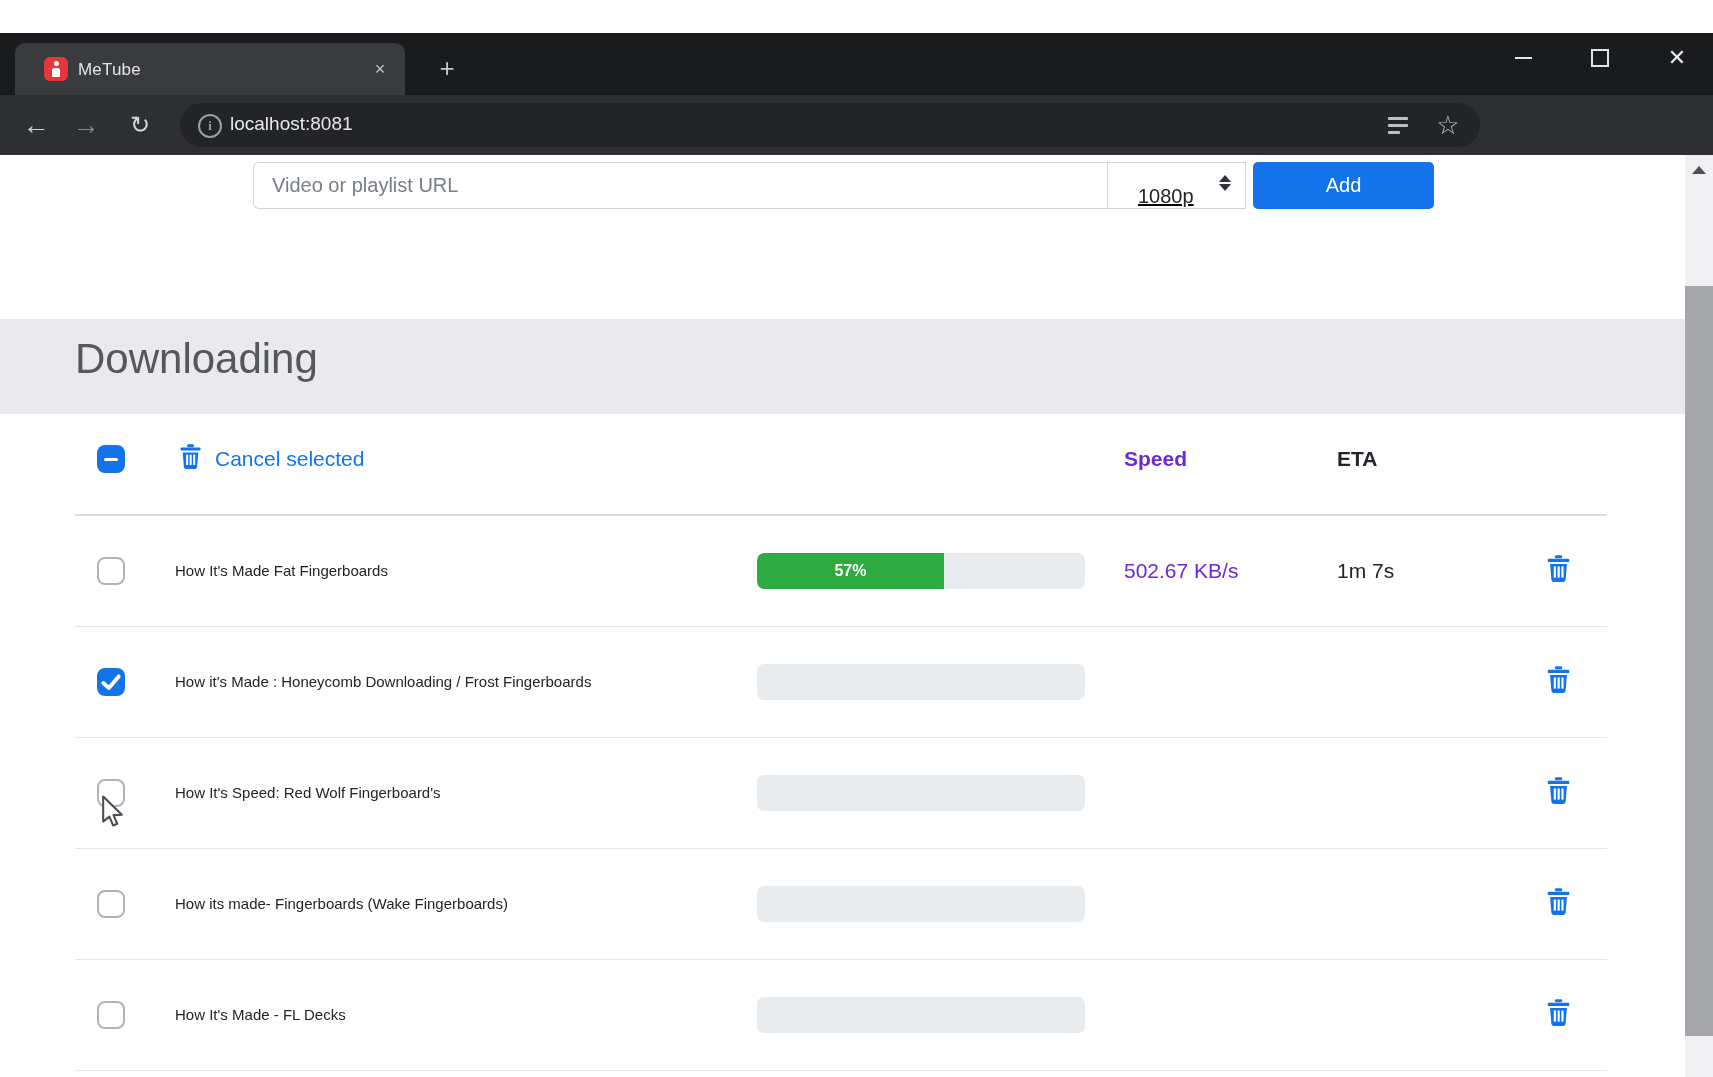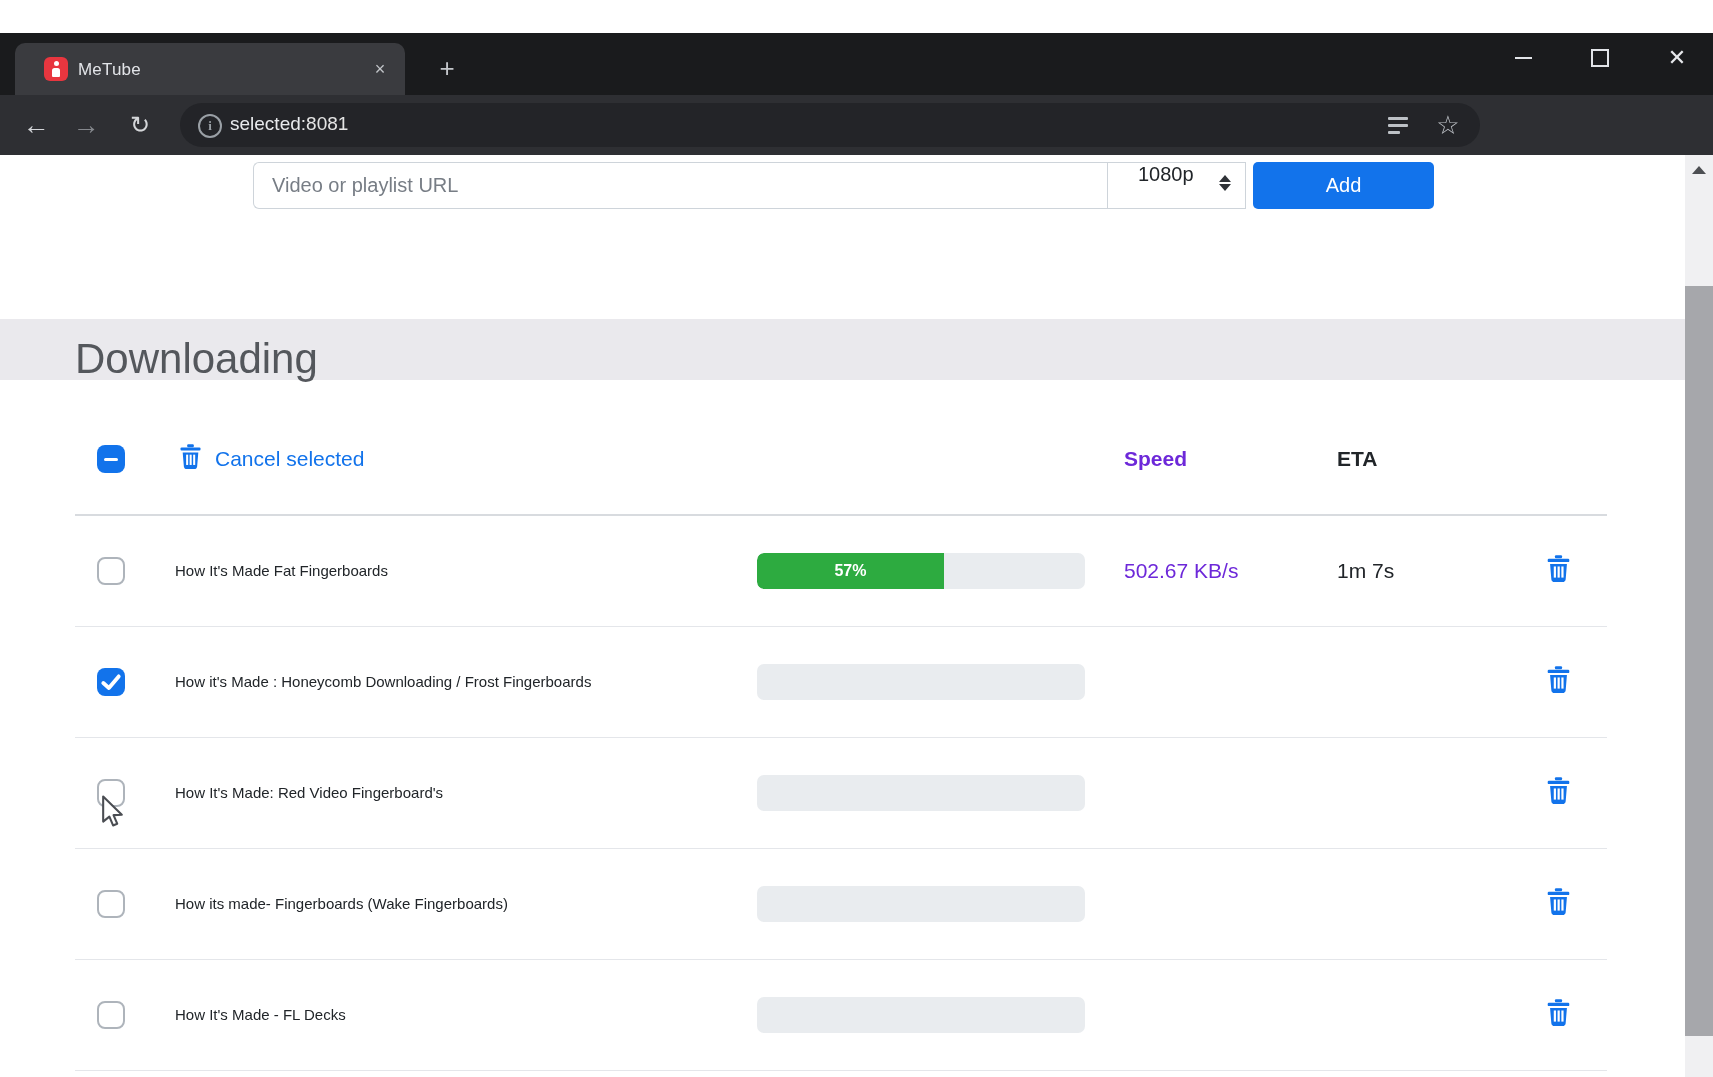"selected" span { text: selected -> localhost }
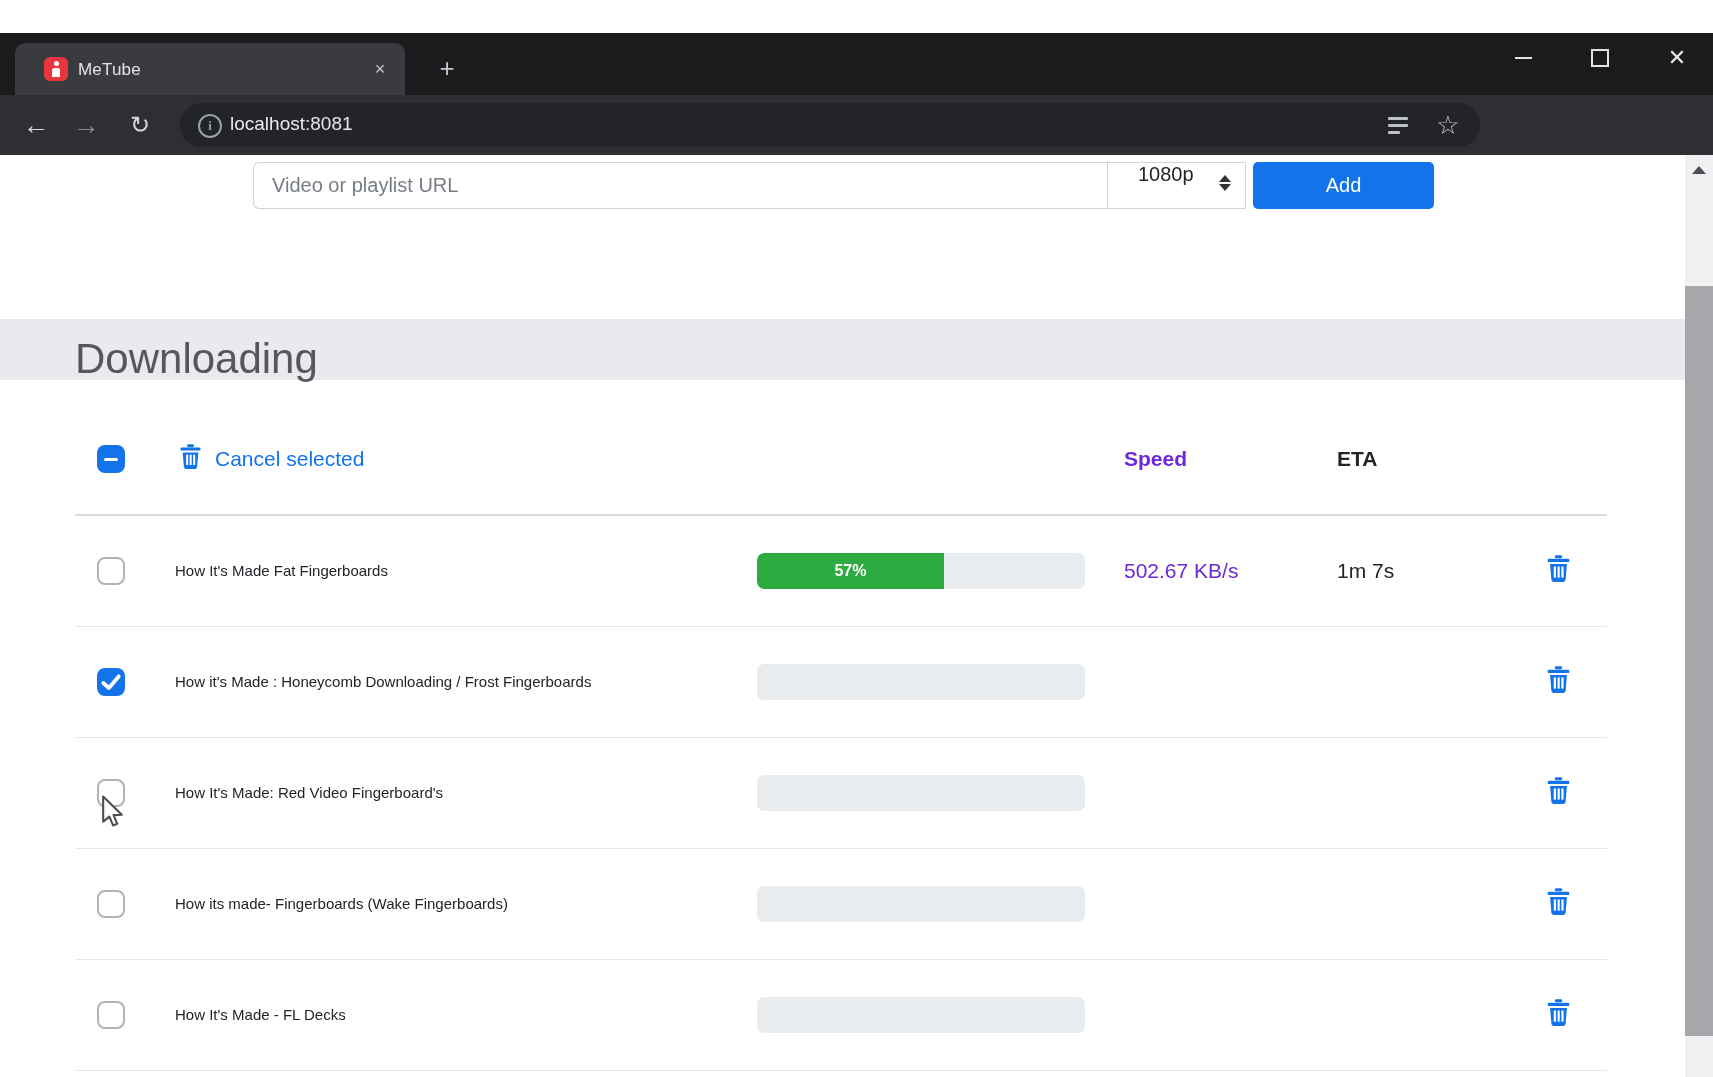"1080p" .quality { align-items: flex-start -> flex-end; text-decoration: none -> underline }
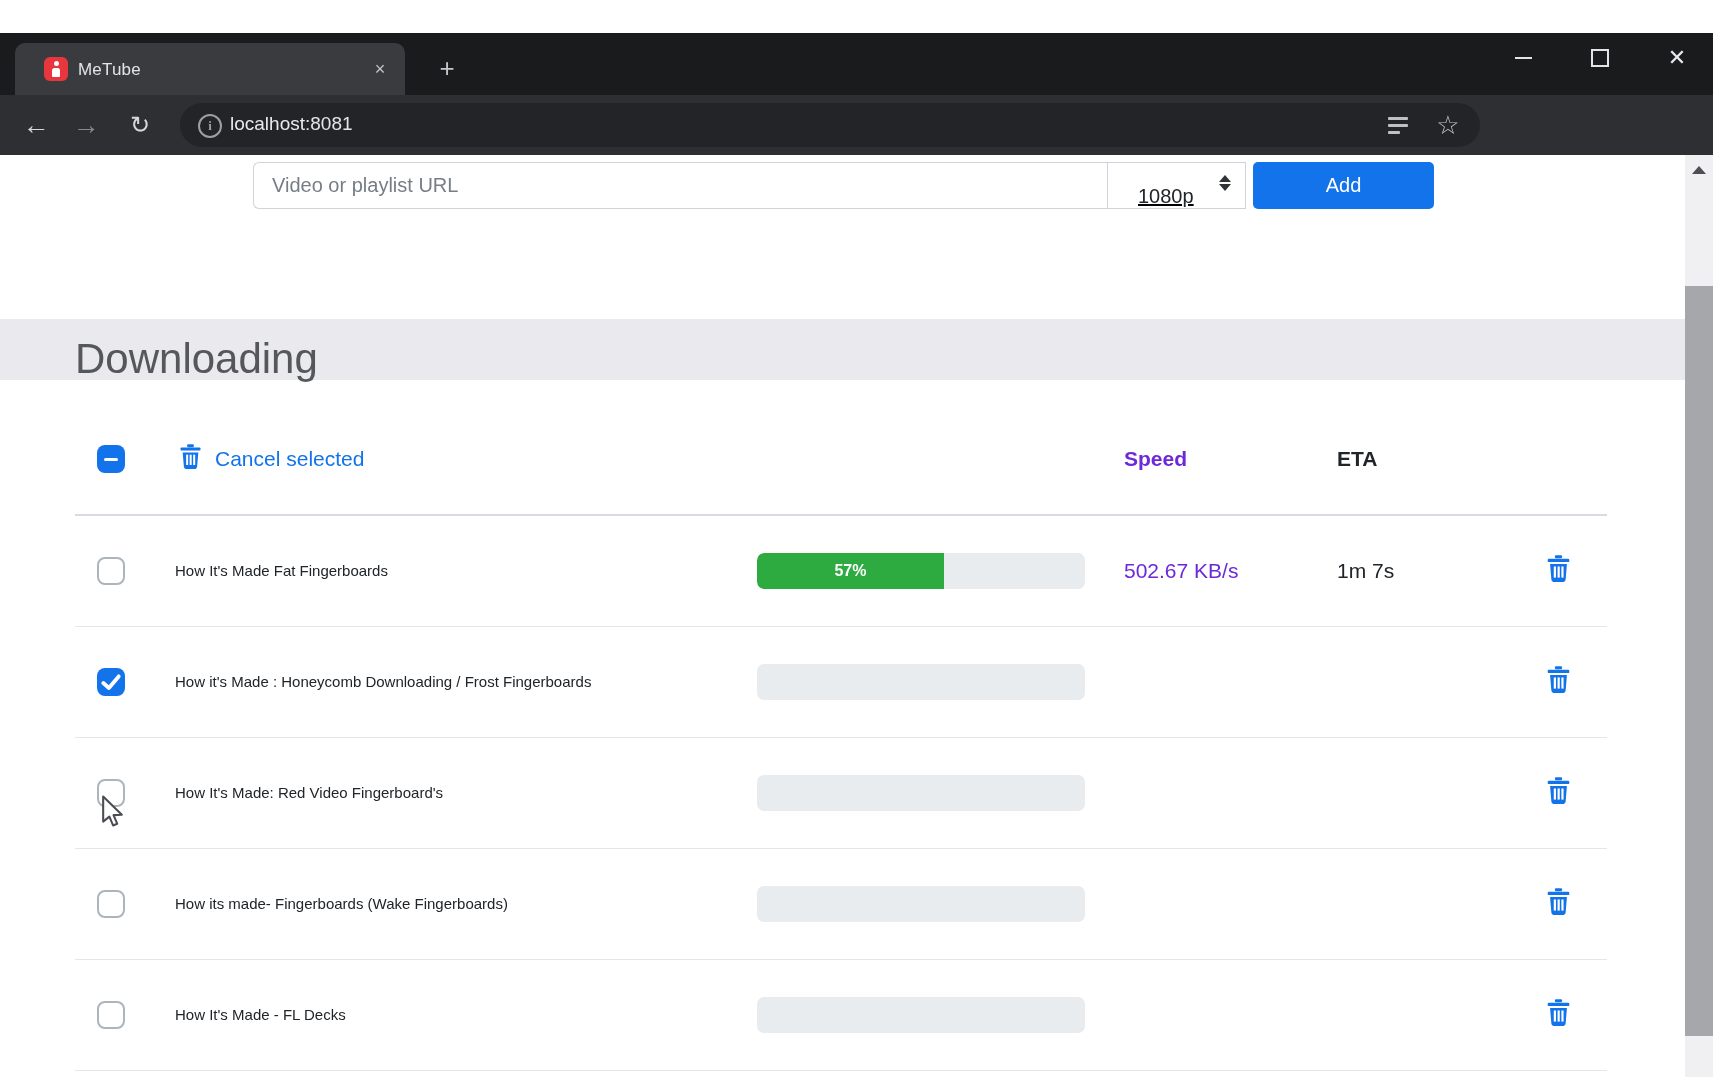"Downloading" .section-band { height: 61px -> 95px }
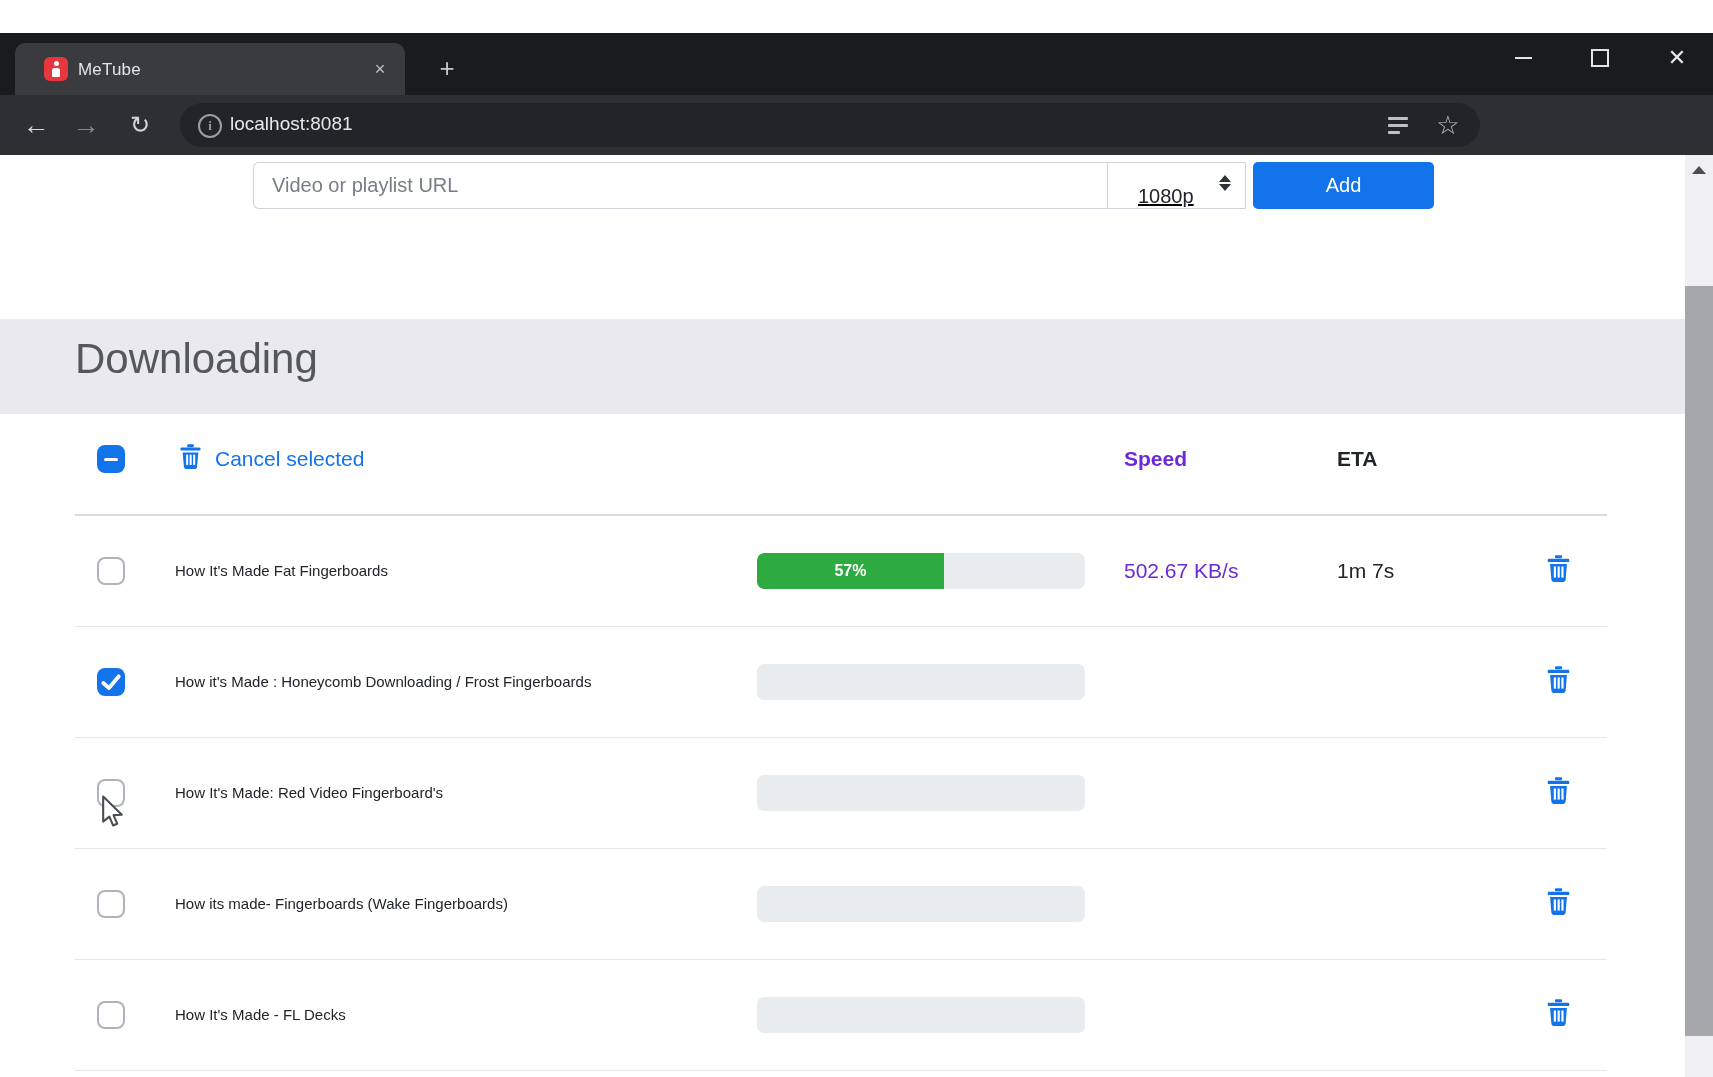"How It's Made: Red Video" span.vcenter { text: Made: Red Video -> Speed: Red Wolf }
